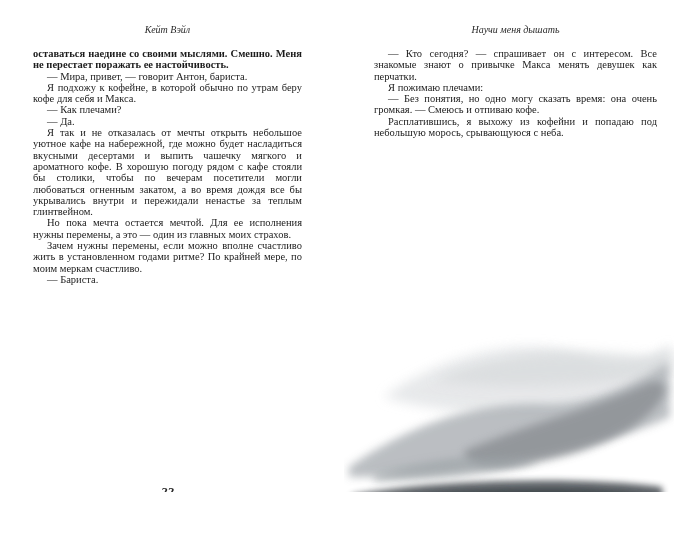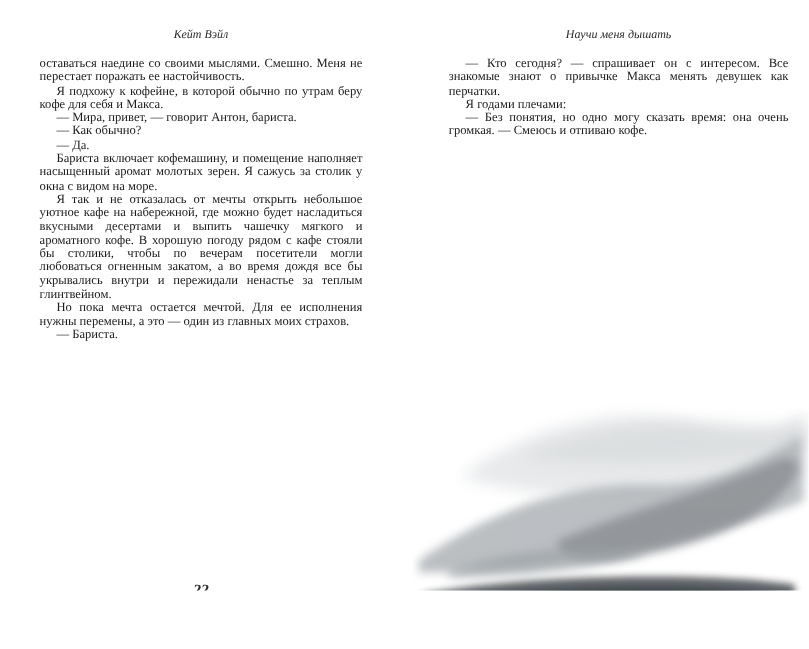"оставаться наедине со своими мыслями." .body-text .para.first { font-weight: none -> bold }
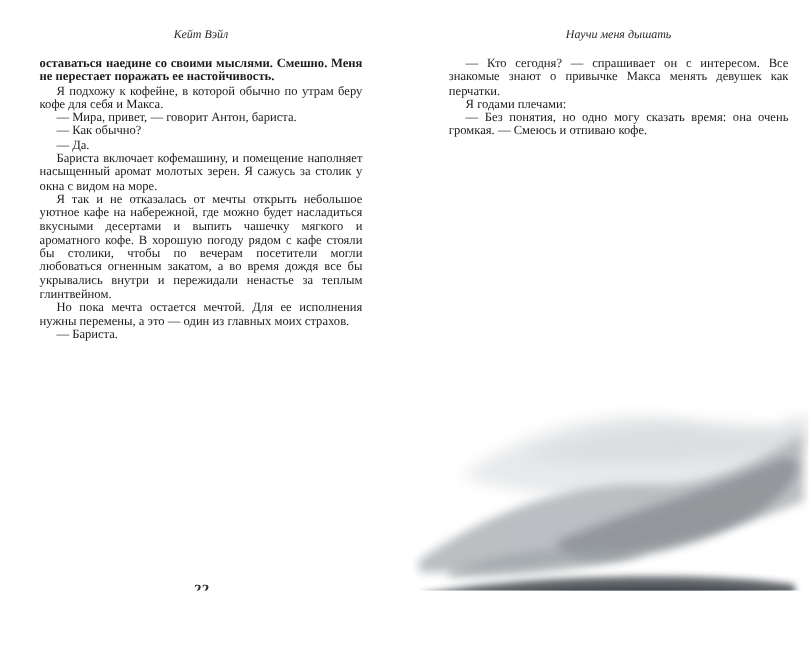"Я подхожу к кофейне, в" p.para { order: before "— Мира, привет, — говорит" -> after "— Мира, привет, — говорит" }
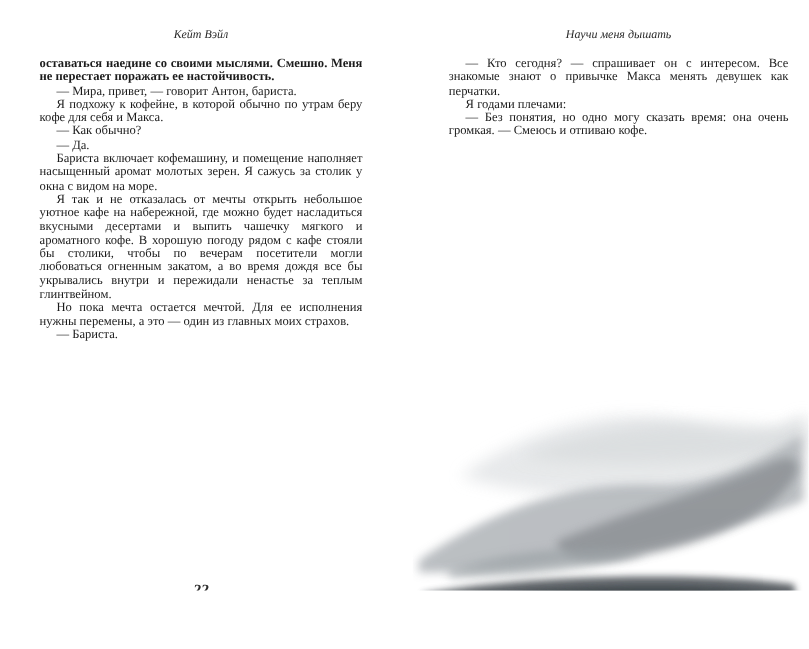"Я годами плечами:" p.para { text: годами -> пожимаю }
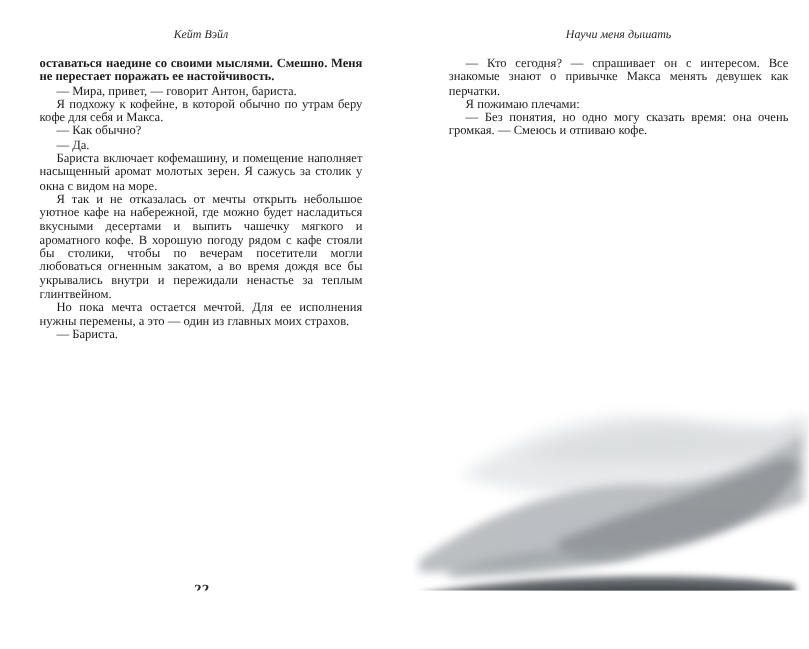"— Как обычно?" p.para { text: обычно -> плечами }
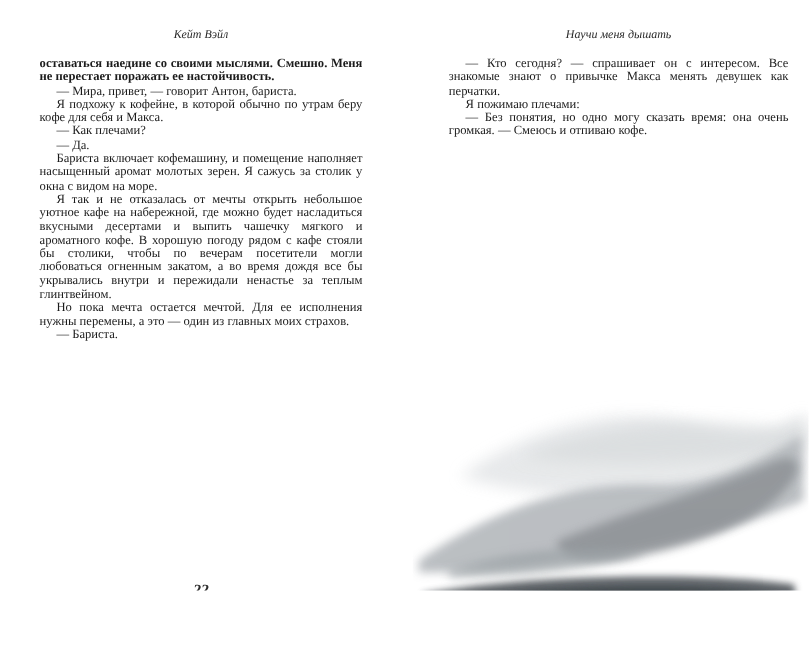"Расплатившись, я выхожу из кофейни" p.para { html: none -> <p>Расплатившись, я выхожу из кофейни и попадаю под небольшую морось, срывающуюся с неба.</p> }
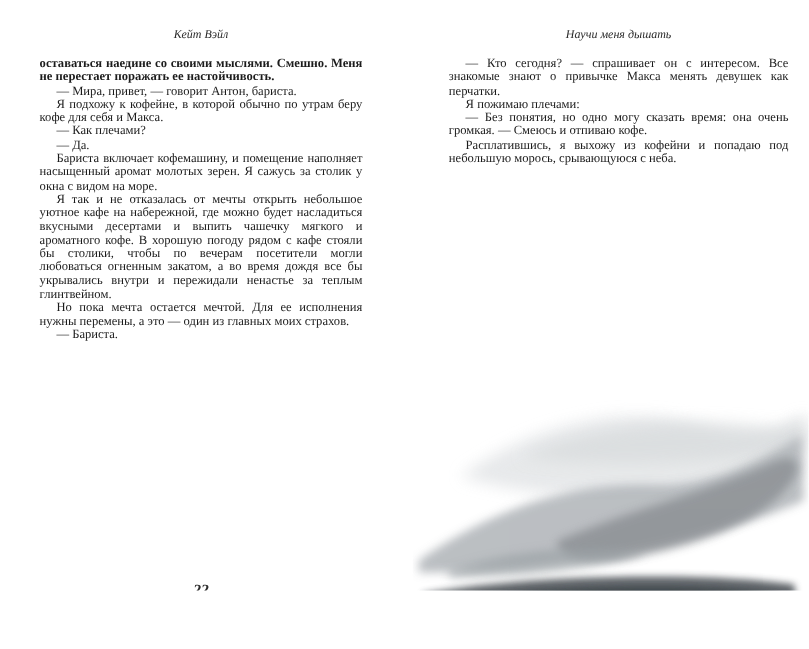"Бариста включает кофемашину, и помещение" p.para { html: <p>Бариста включает кофемашину, и помещение наполняет насыщенный аромат молотых зерен. Я сажусь за столик у окна с видом на море.</p> -> none }
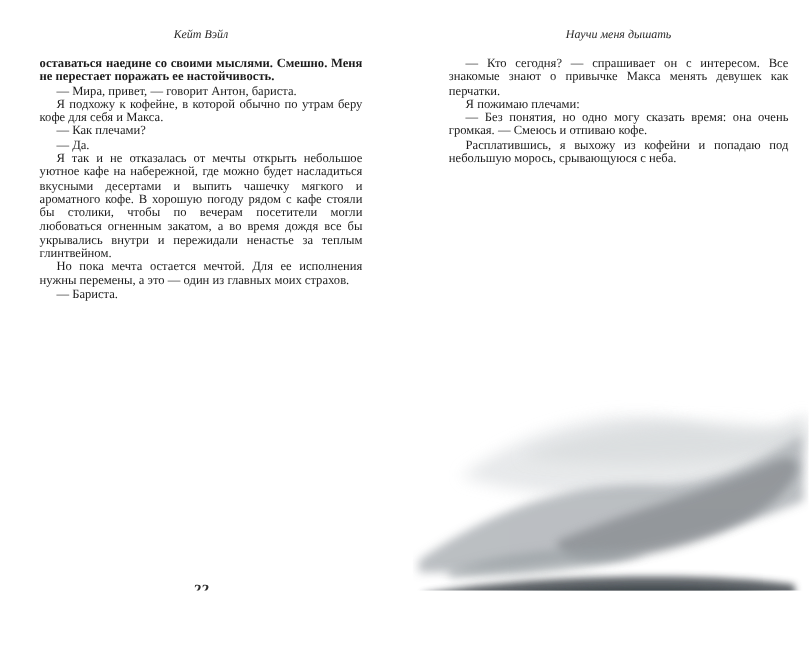"Зачем нужны перемены, если можно" p.para { html: none -> <p>Зачем нужны перемены, если можно вполне счастливо жить в установленном годами ритме? По крайней мере, по моим меркам счастливо.</p> }
